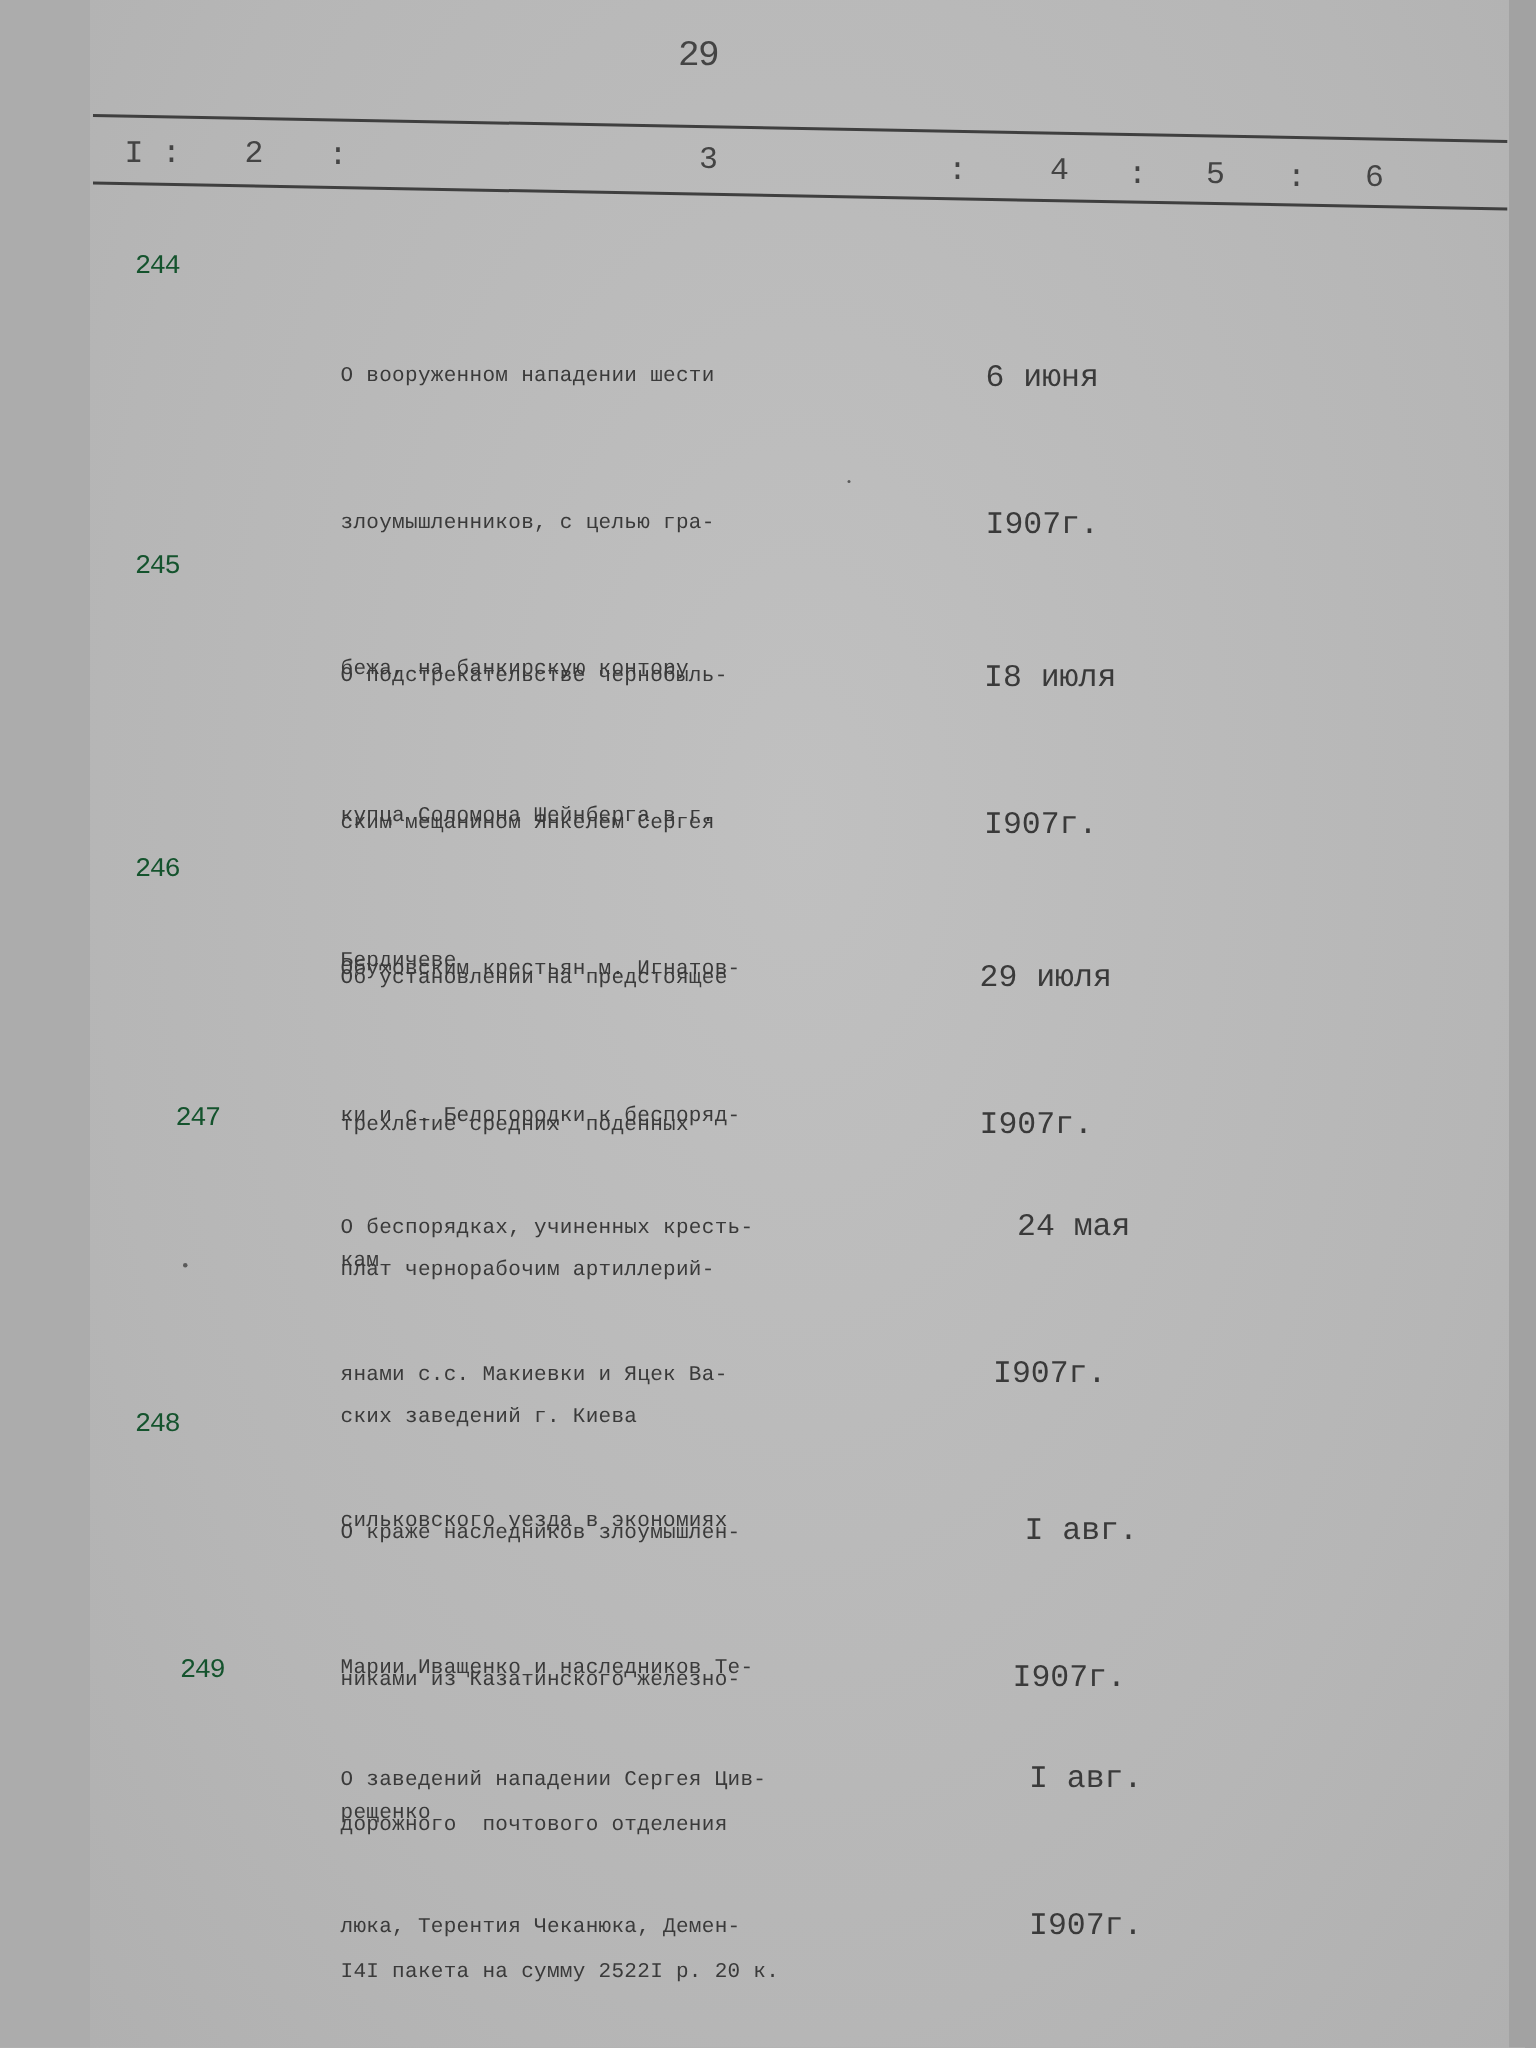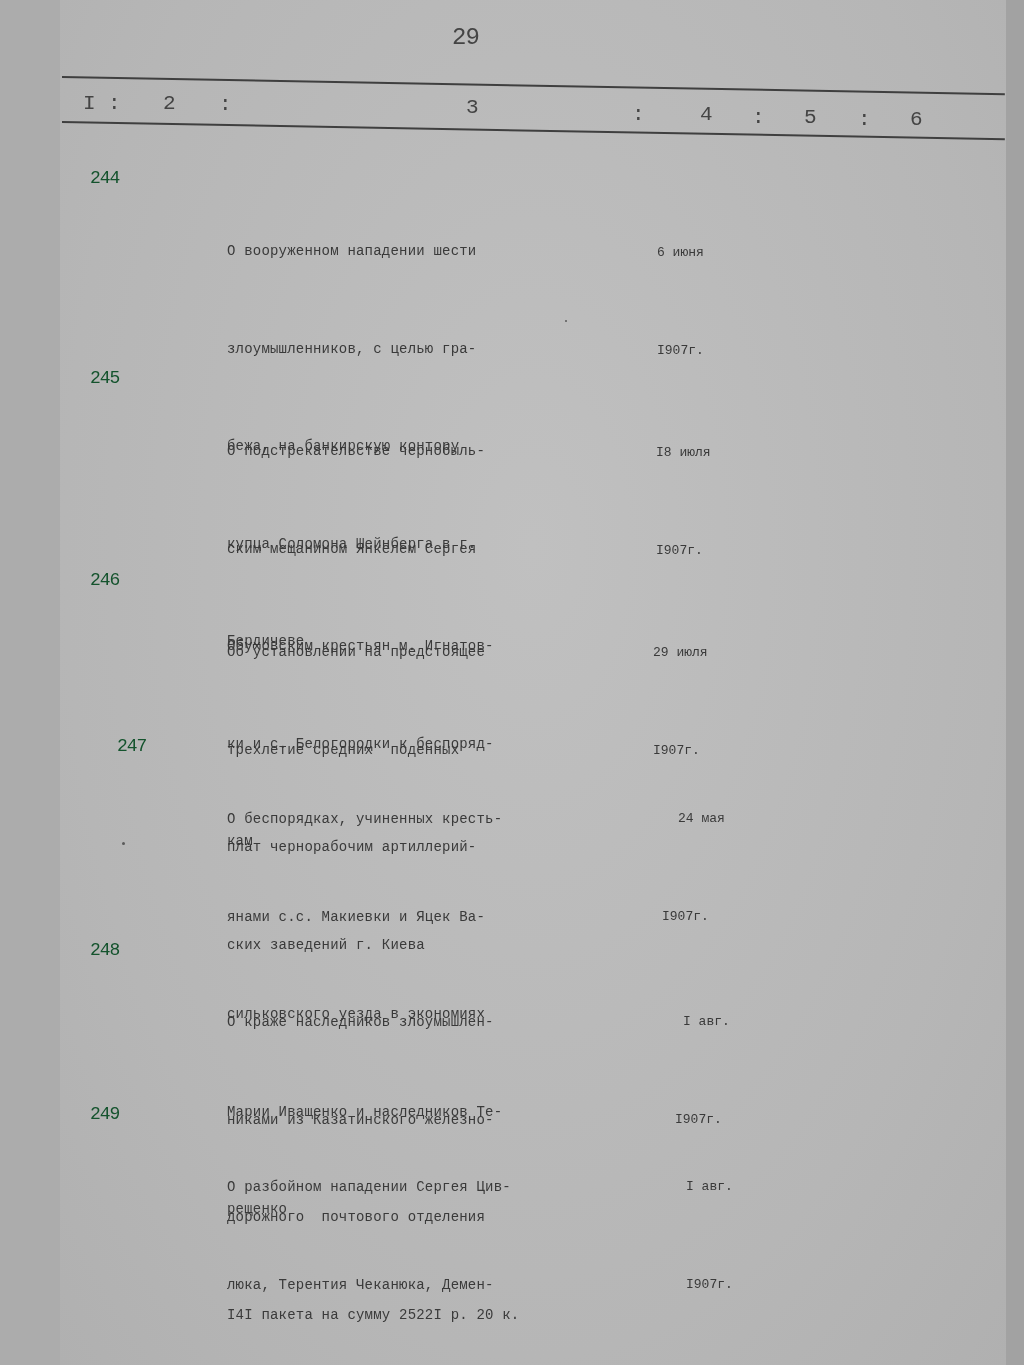"6 июня" .entry-date { font-size: 13px -> 21px }
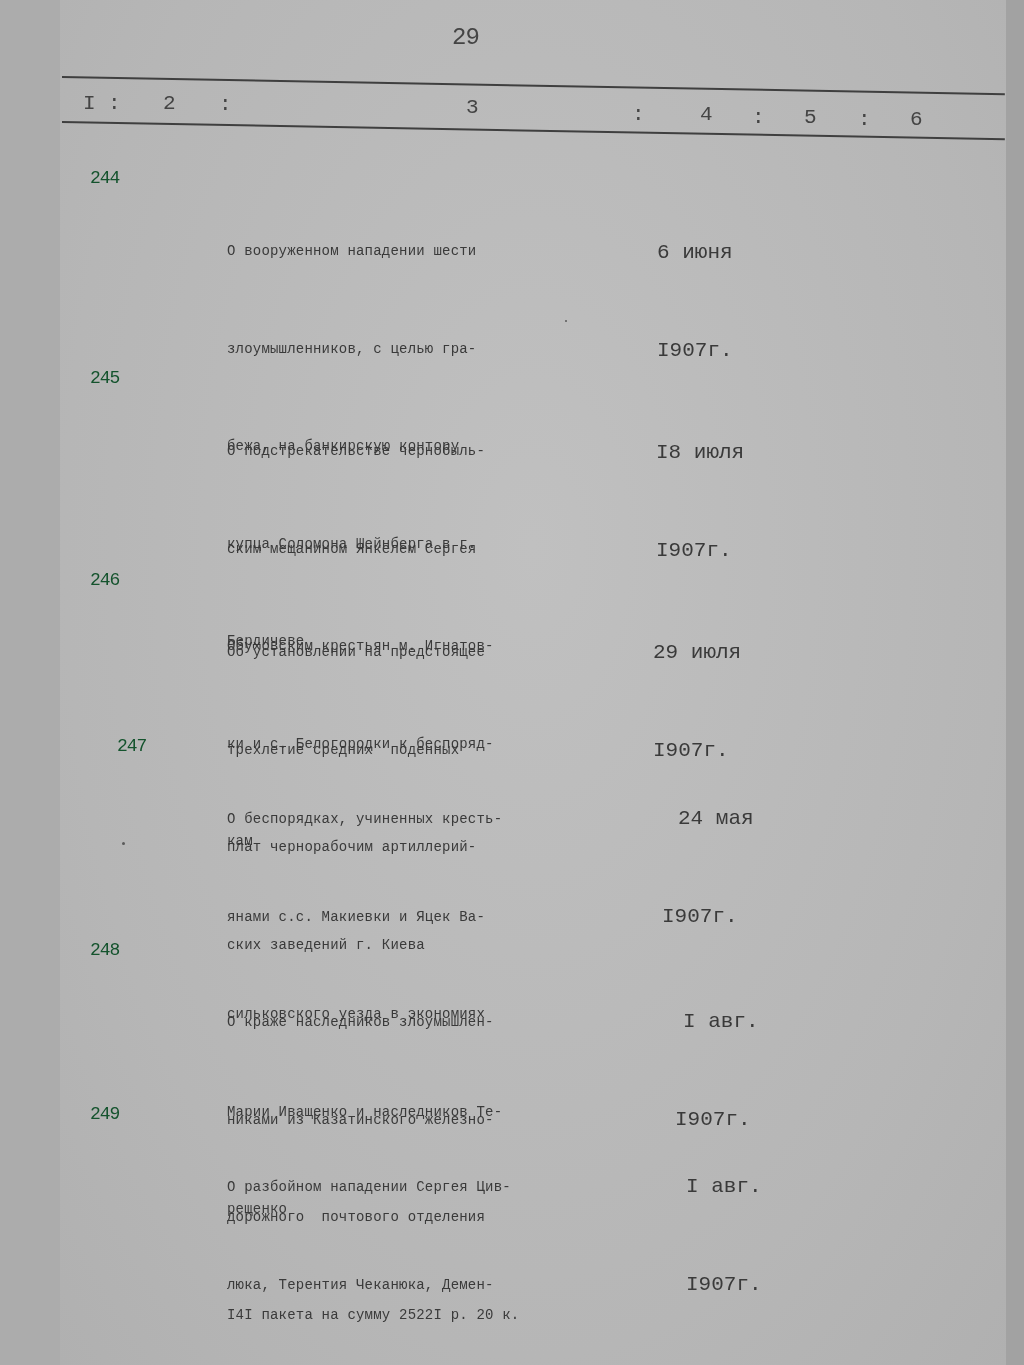"249" div.entry-num { margin-left: none -> 30px }
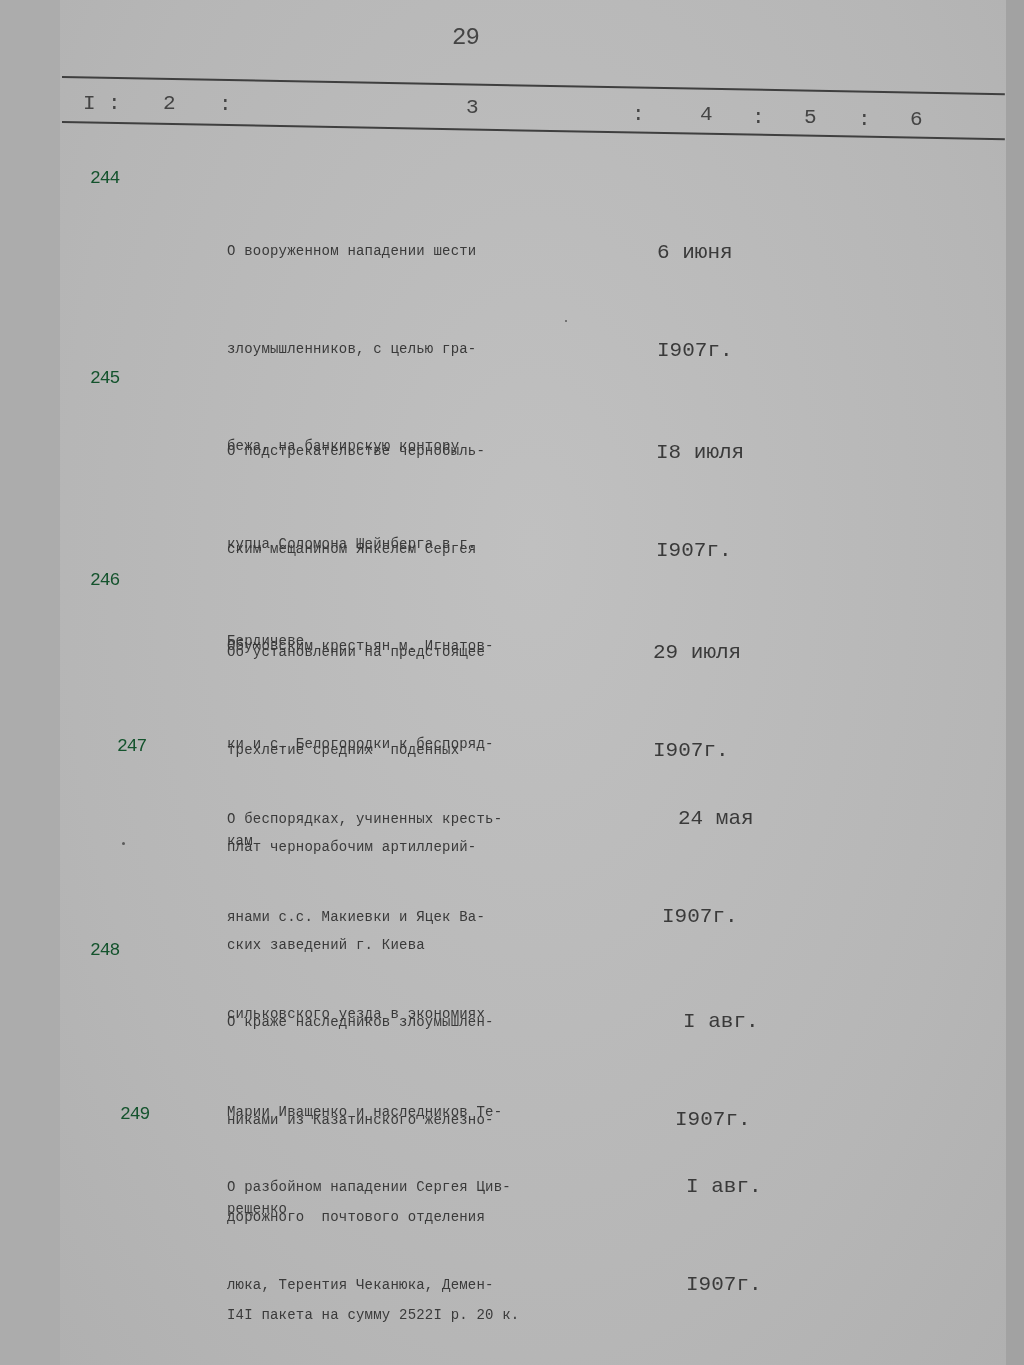"О разбойном нападении Сергея Цив-" div { text: разбойном -> заведений }
